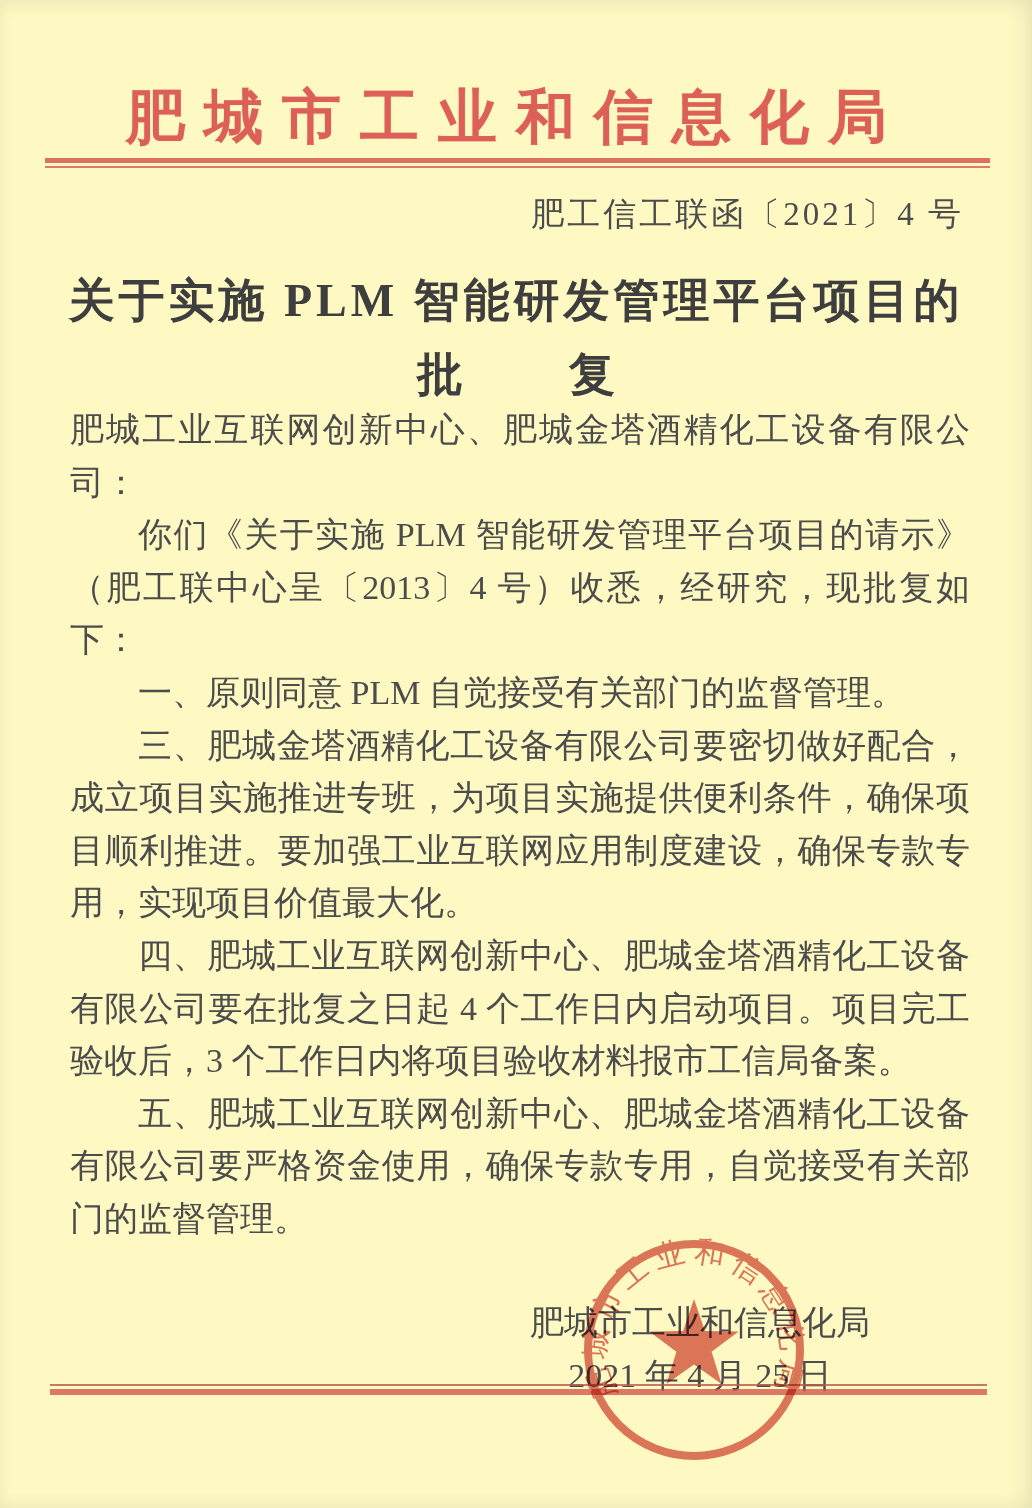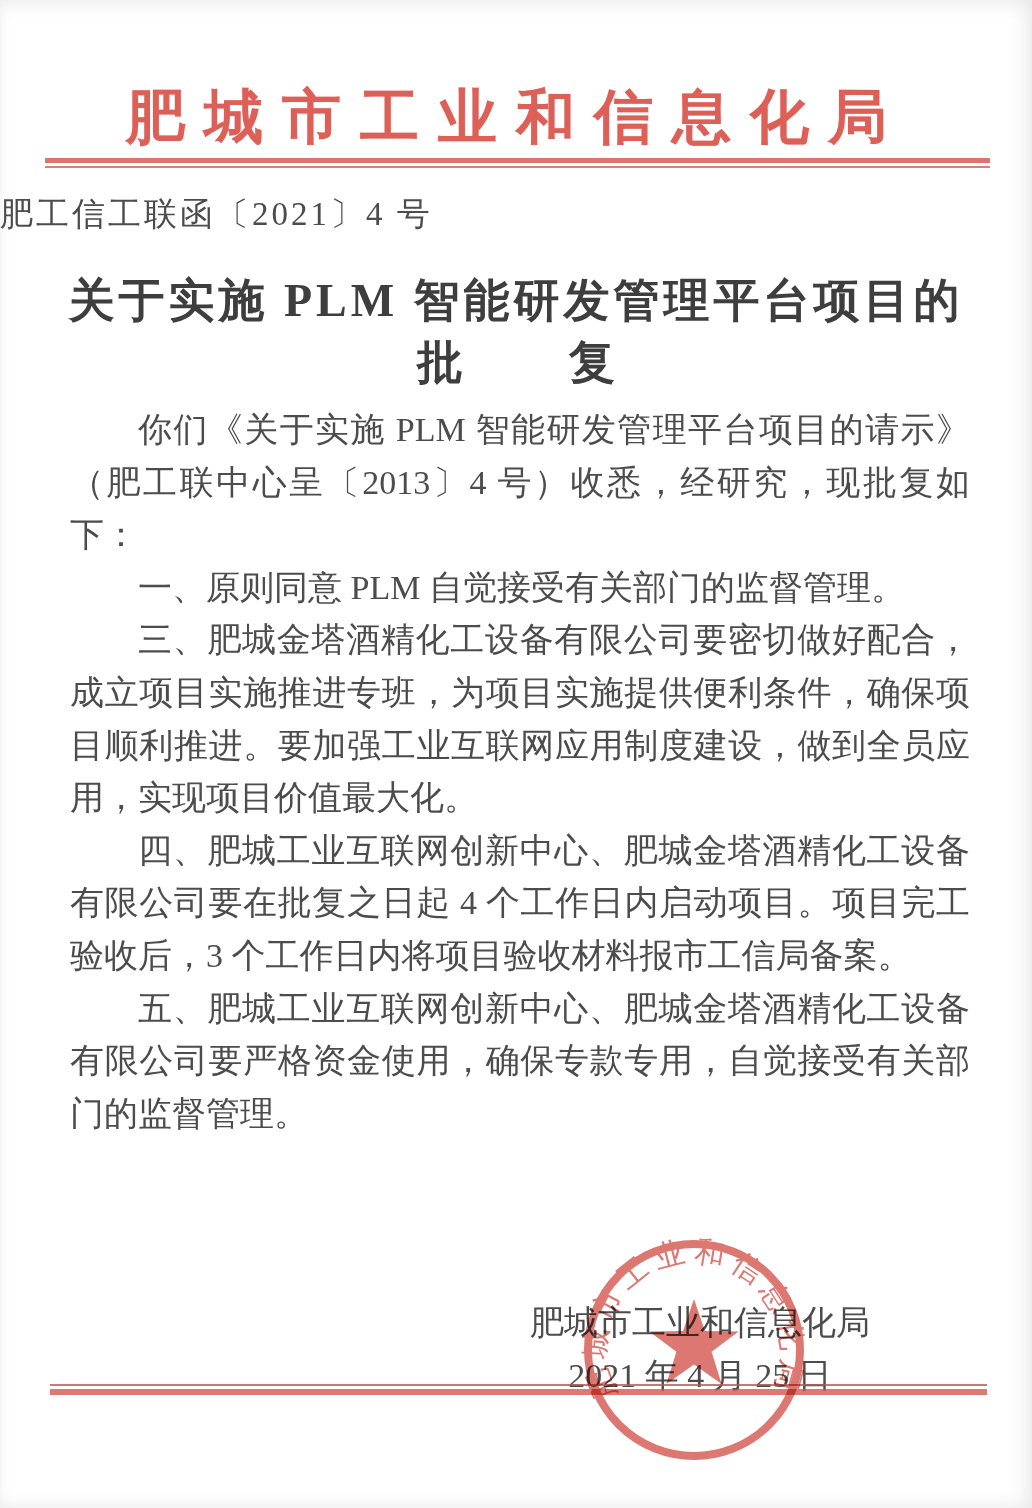"肥城市工业和信息化局" .page { background: #ffffff -> #fef9c3 }
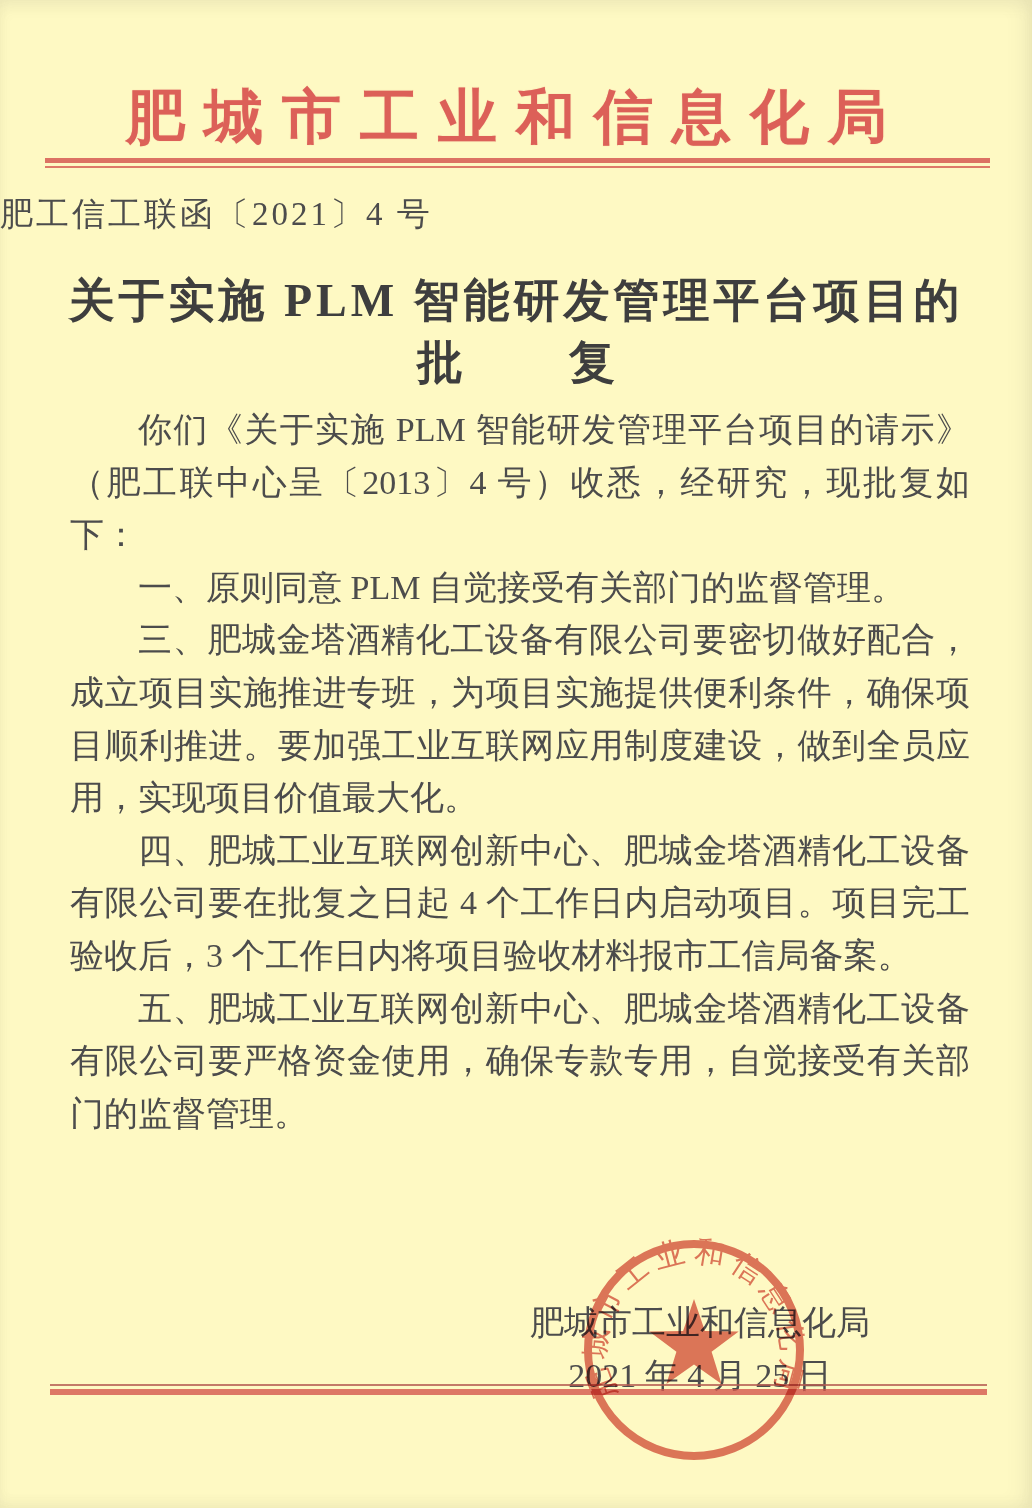"肥工信工联函〔2021〕4 号" .doc-number { text-align: left -> right }
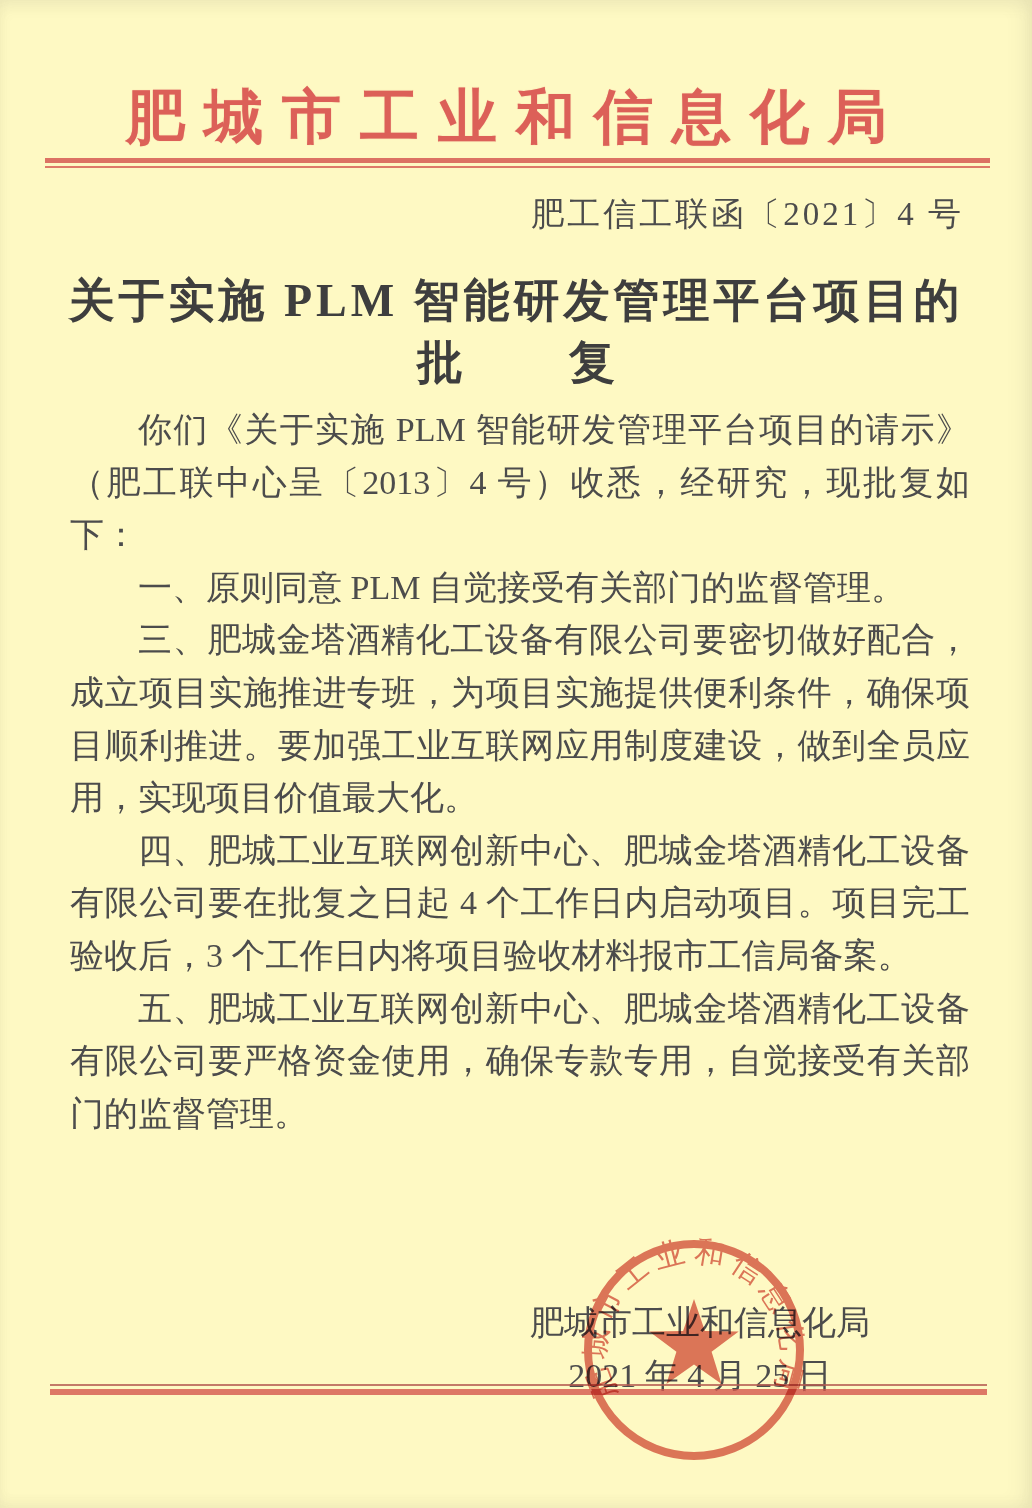"批 复" .doc-title .t2 { margin-top: none -> 12px }
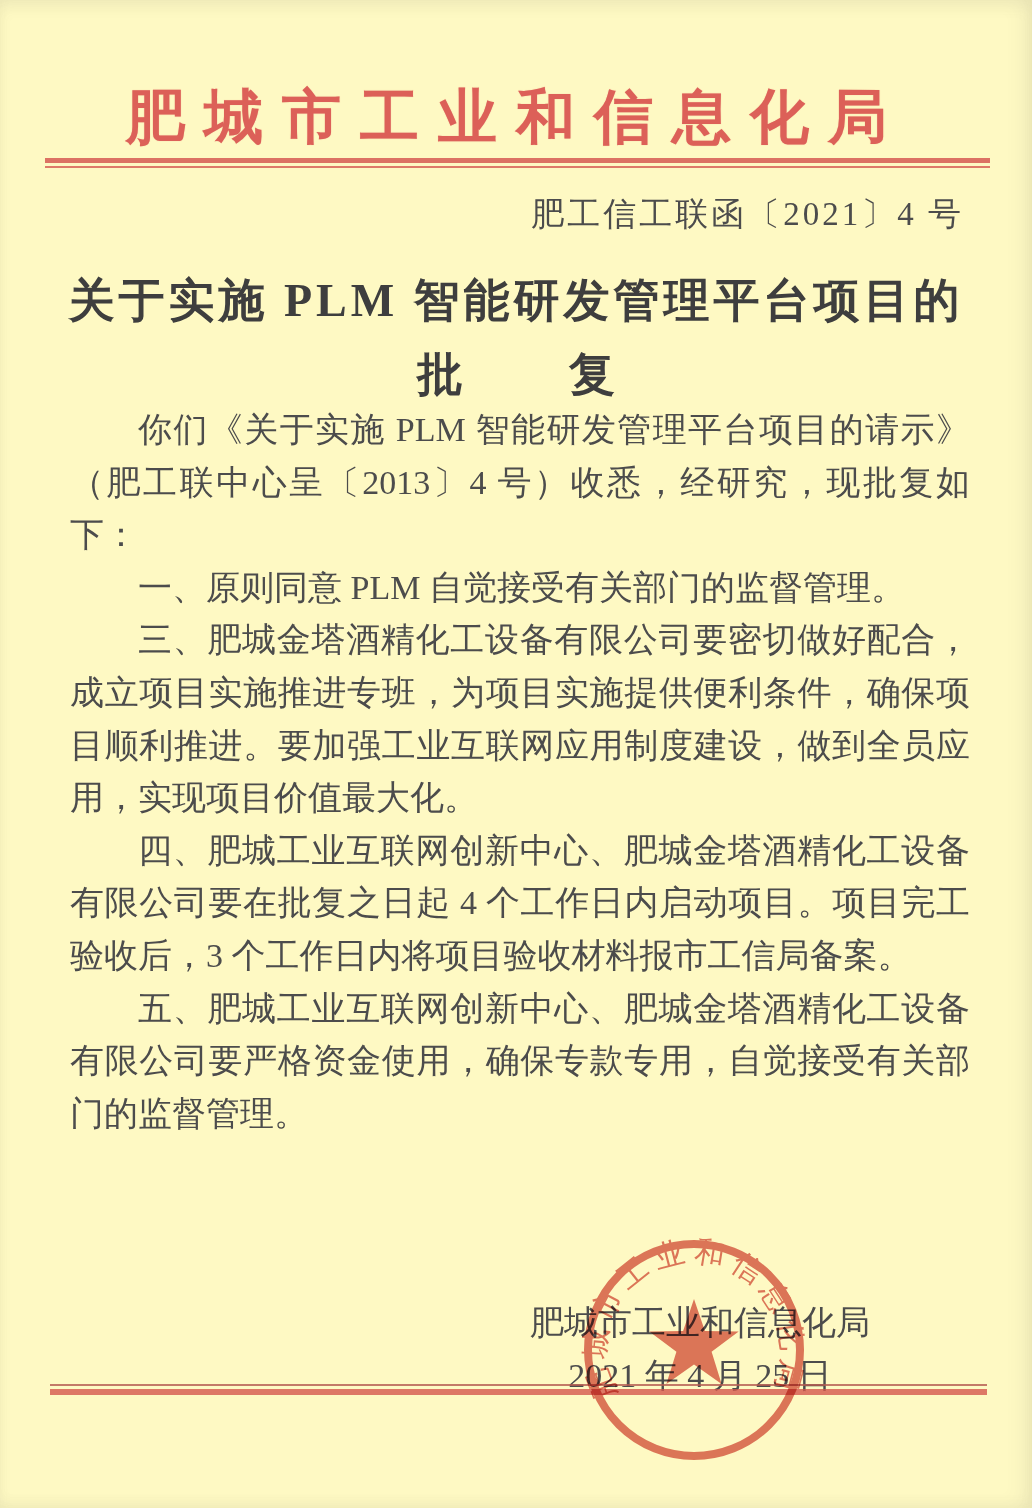"肥城工业互联网创新中心、肥城金塔酒精化工设备有限公司：" p.salutation { html: none -> <p>肥城工业互联网创新中心、肥城金塔酒精化工设备有限公司：</p> }
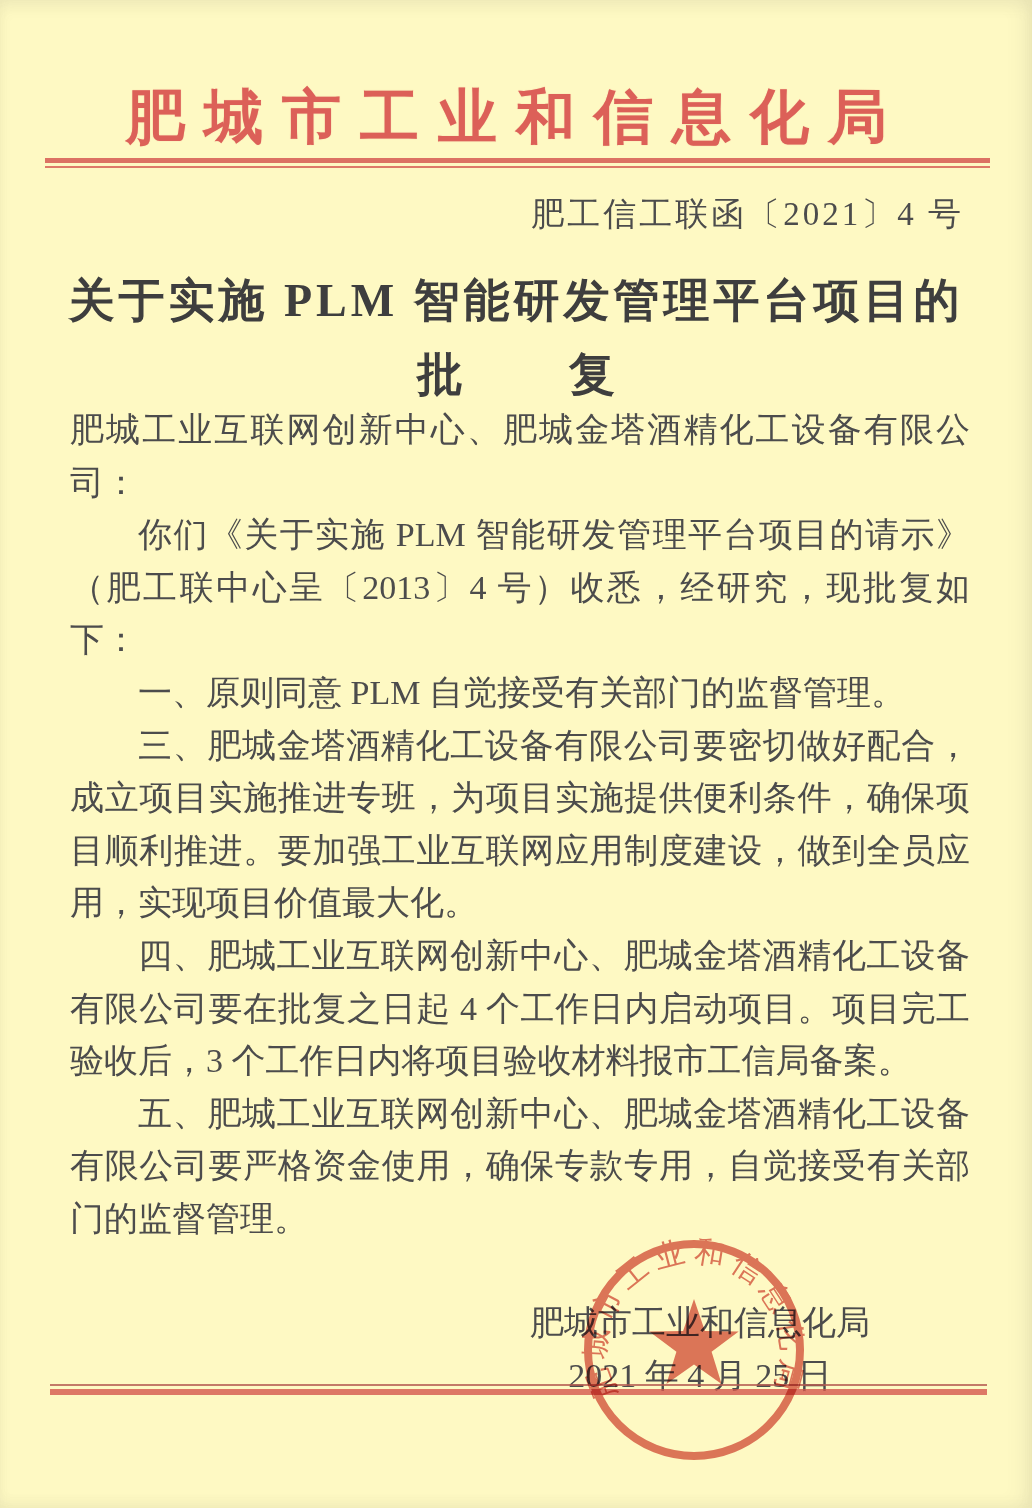"三、肥城金塔酒精化工设备有限公司要密切做好配合，成立项目实施推进专班，为项目实施" p.para { text: 做到全员应 -> 确保专款专 }
